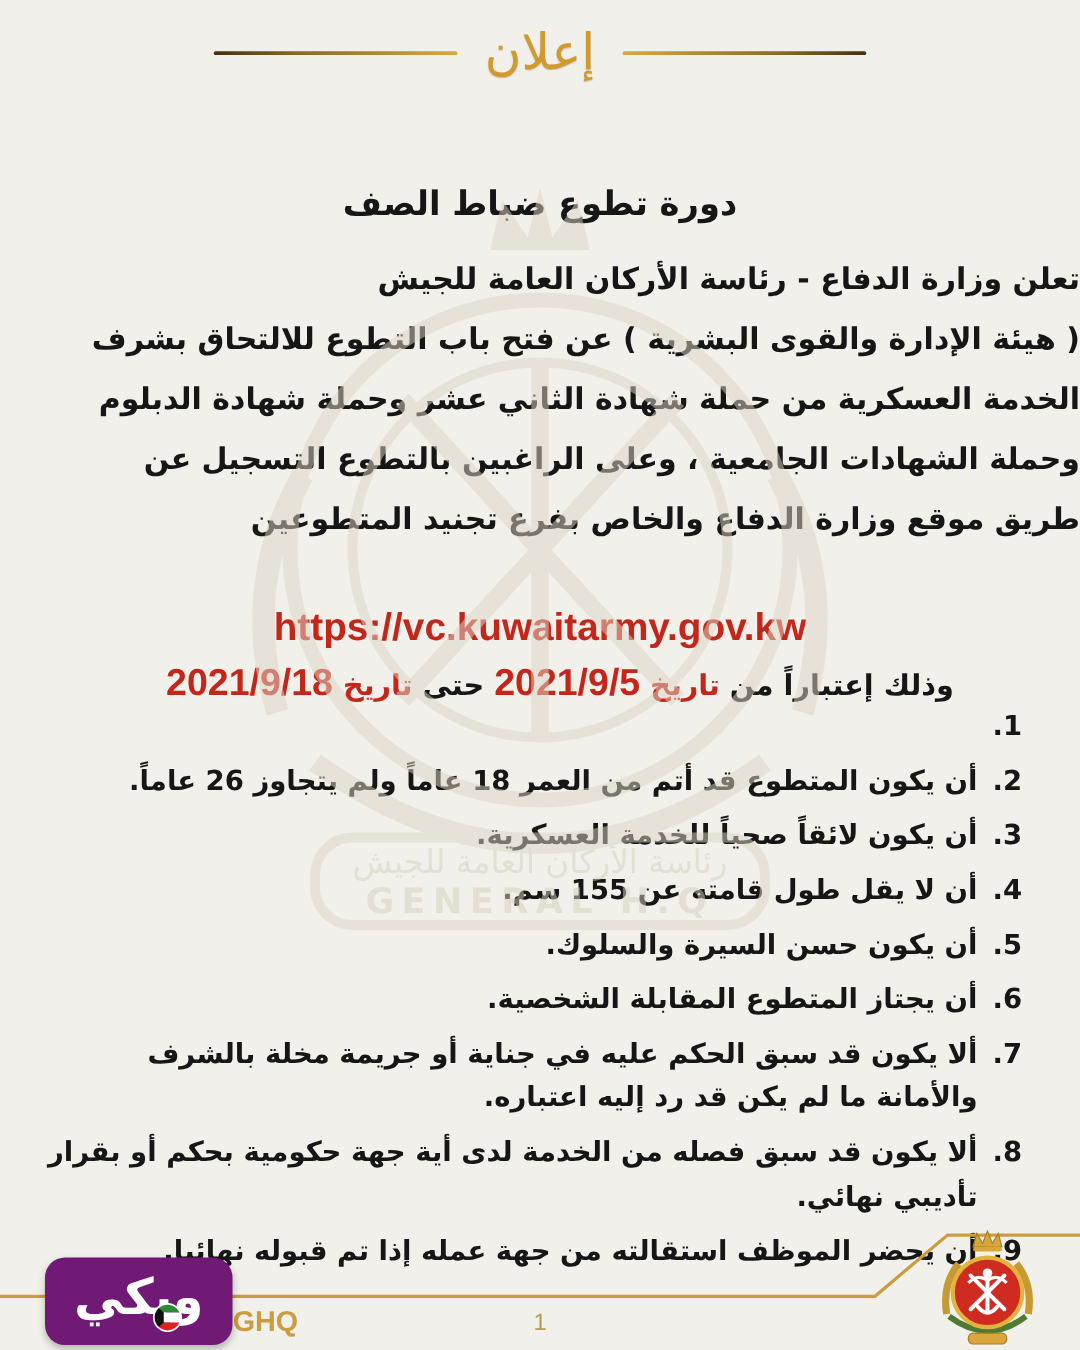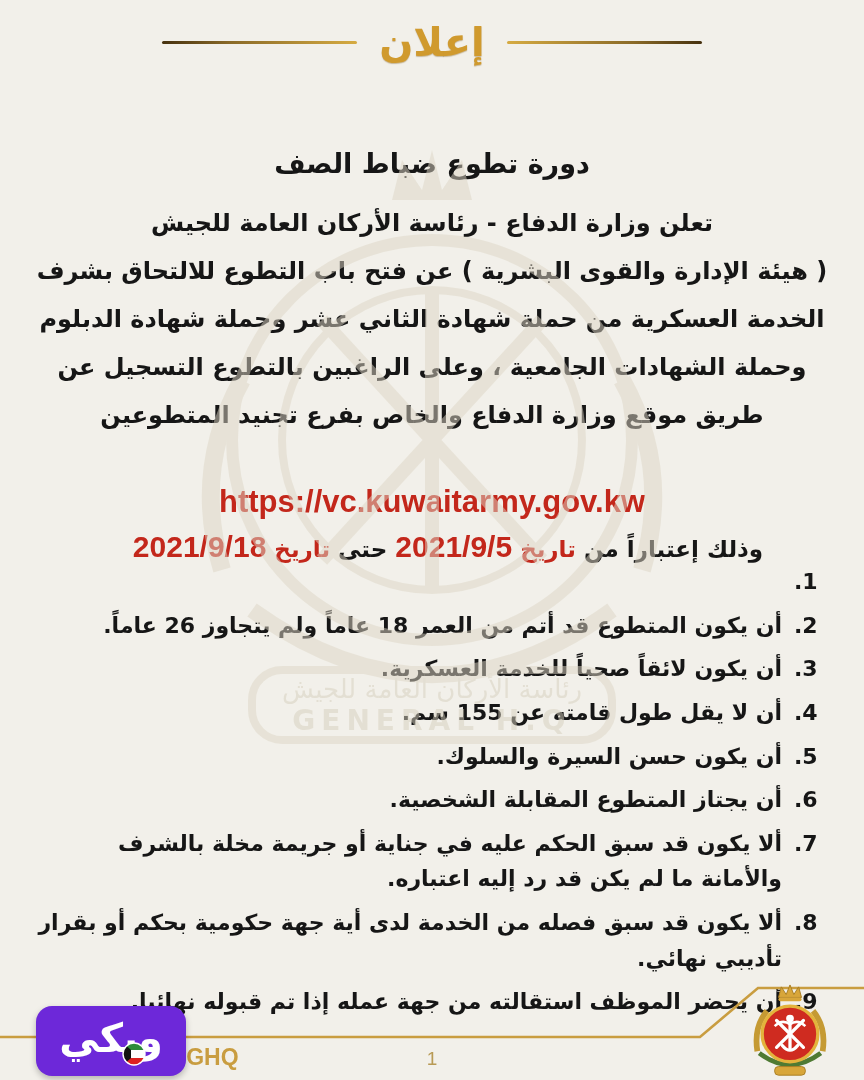"إعلان" .header-label { font-weight: bold -> normal }
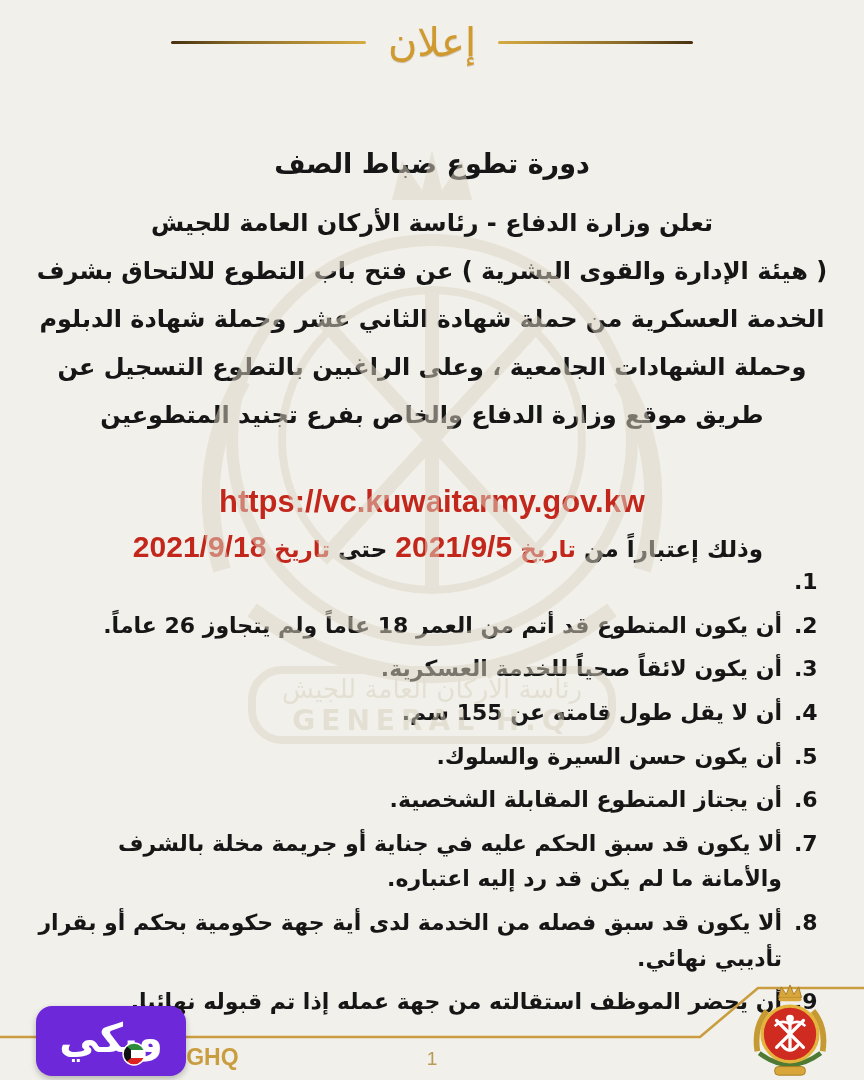"تعلن وزارة الدفاع - رئاسة" .intro { text-align: center -> none }
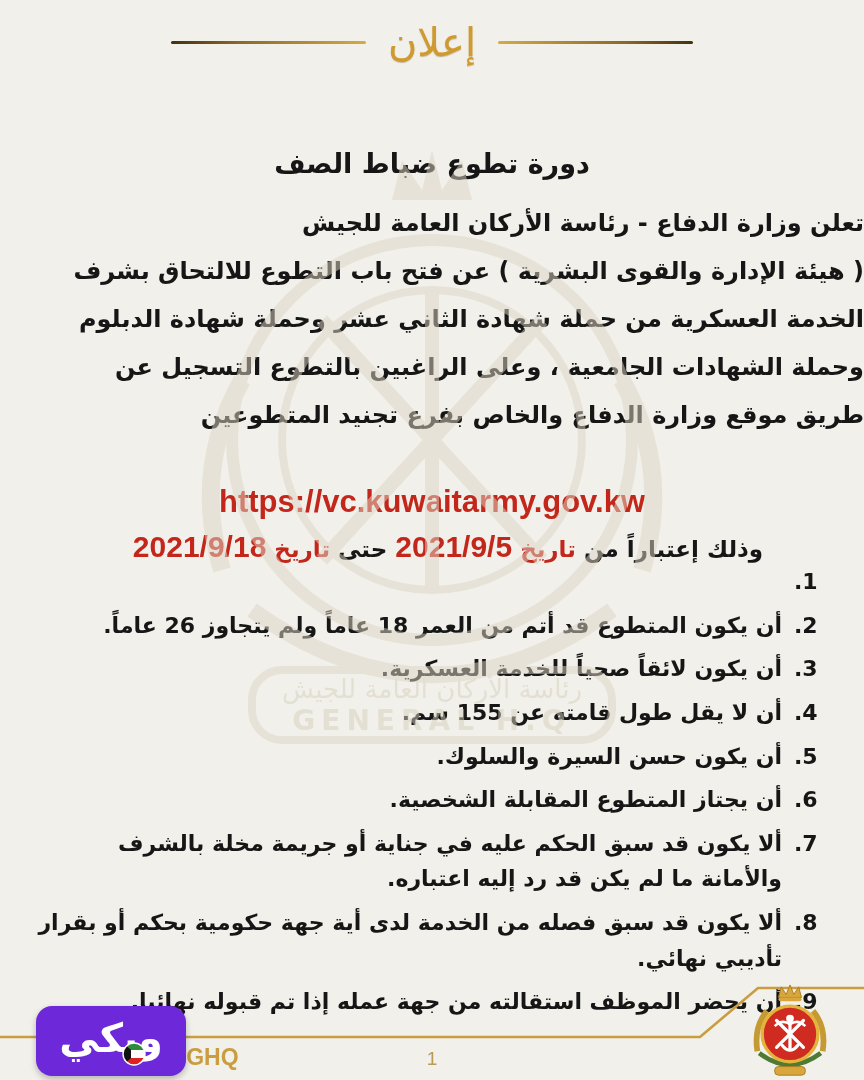"ويكي" .wiki-badge { background: #6d28d9 -> #701a75 }
